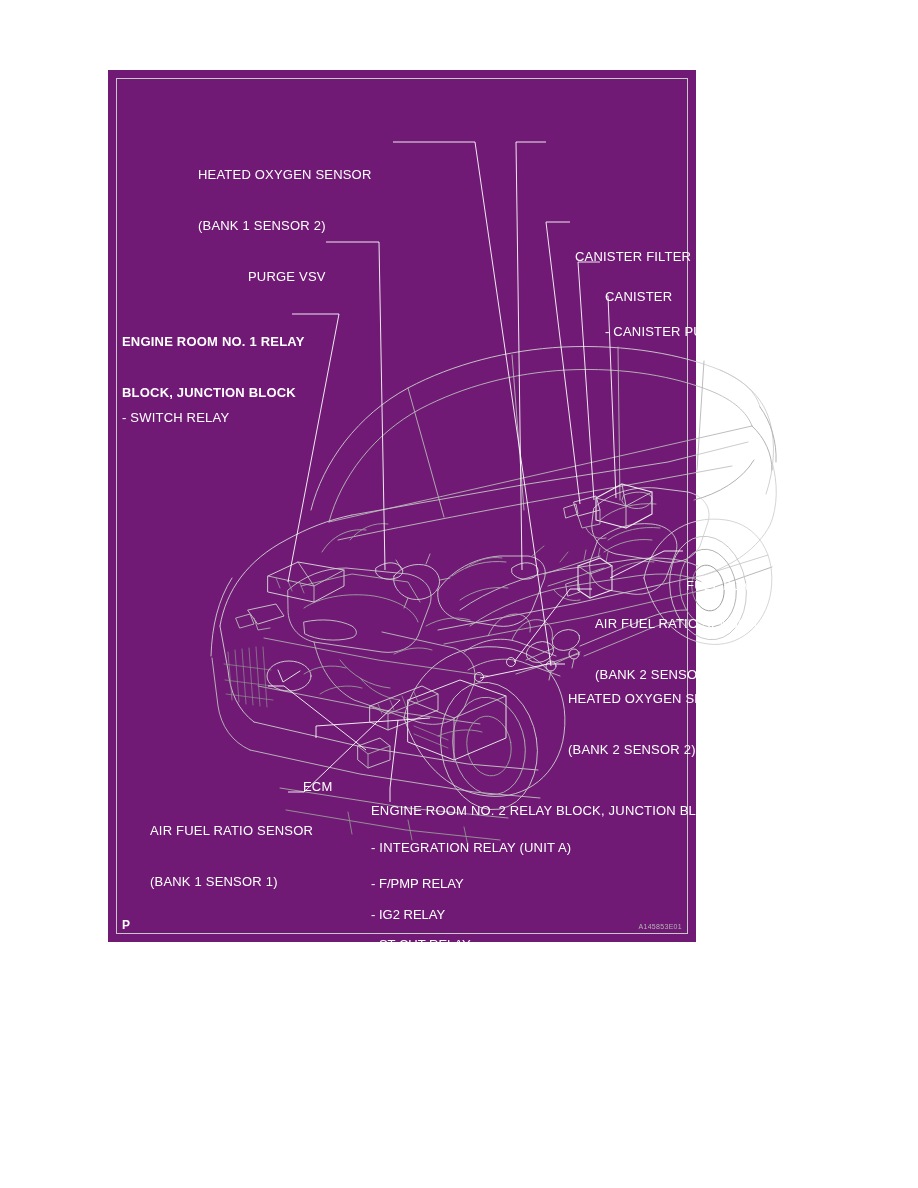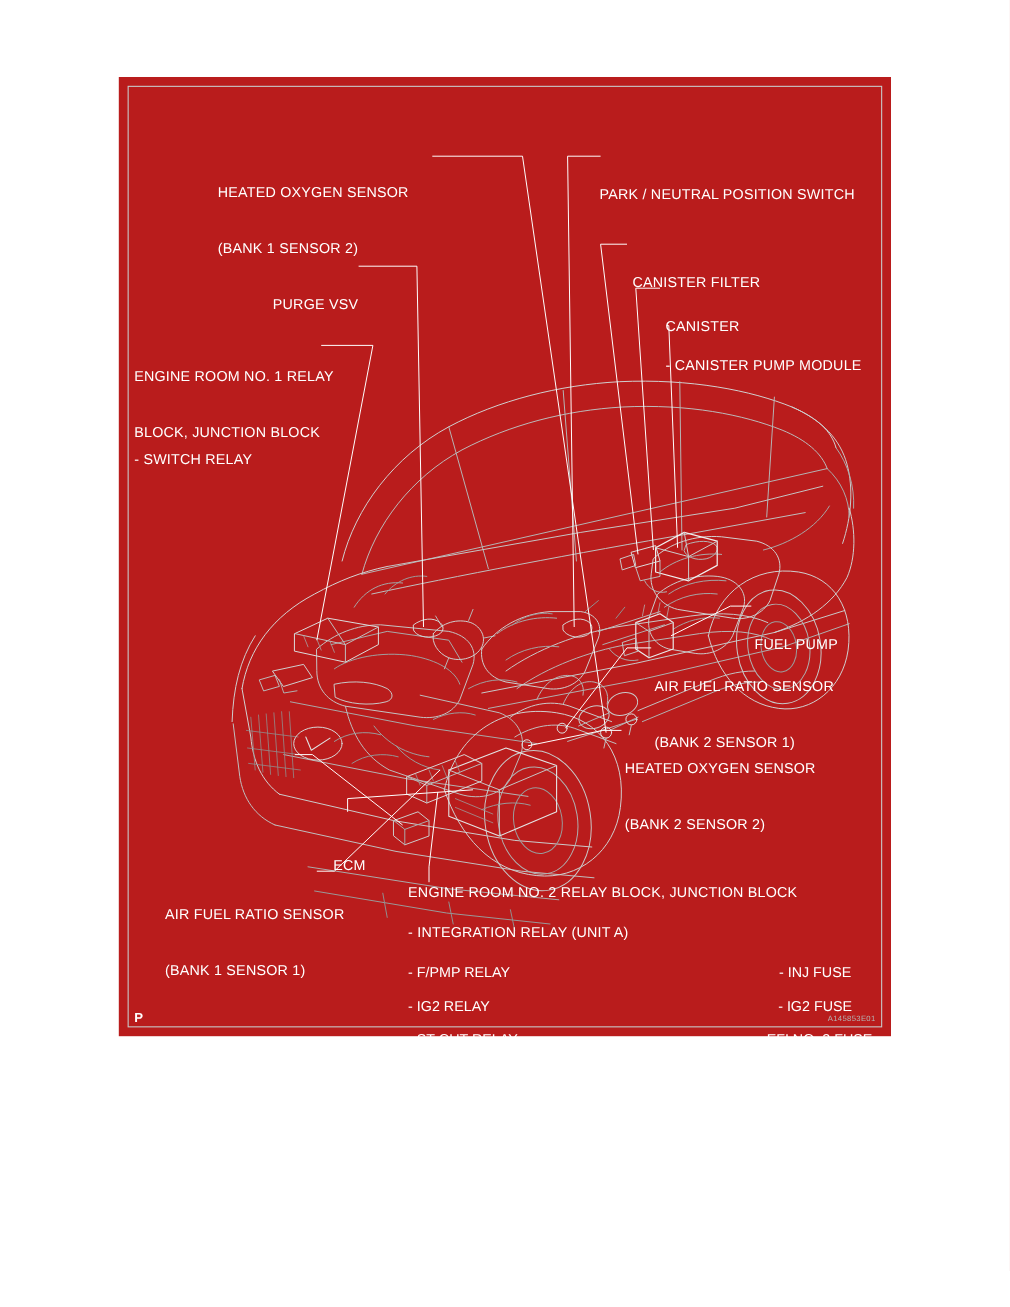"HEATED OXYGEN SENSOR" #figure-panel { background: #b91c1c -> #701a75; width: 702px -> 588px }
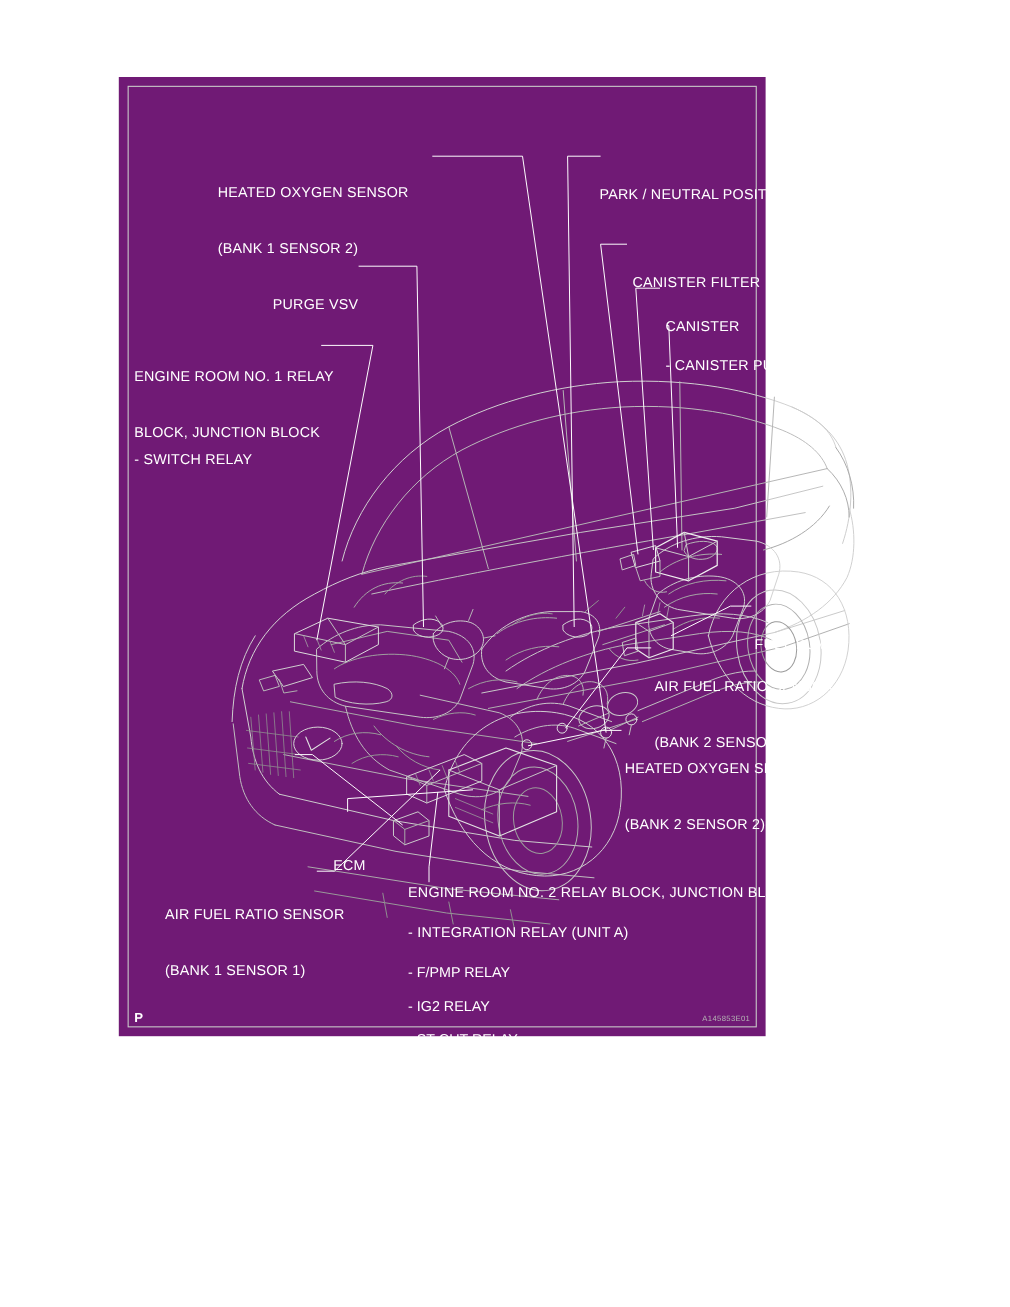"PARK / NEUTRAL POSITION SWITCH" div.label { html: <div> <div>PARK / NEUTRAL POSITION SWITCH</div> </div> -> none }
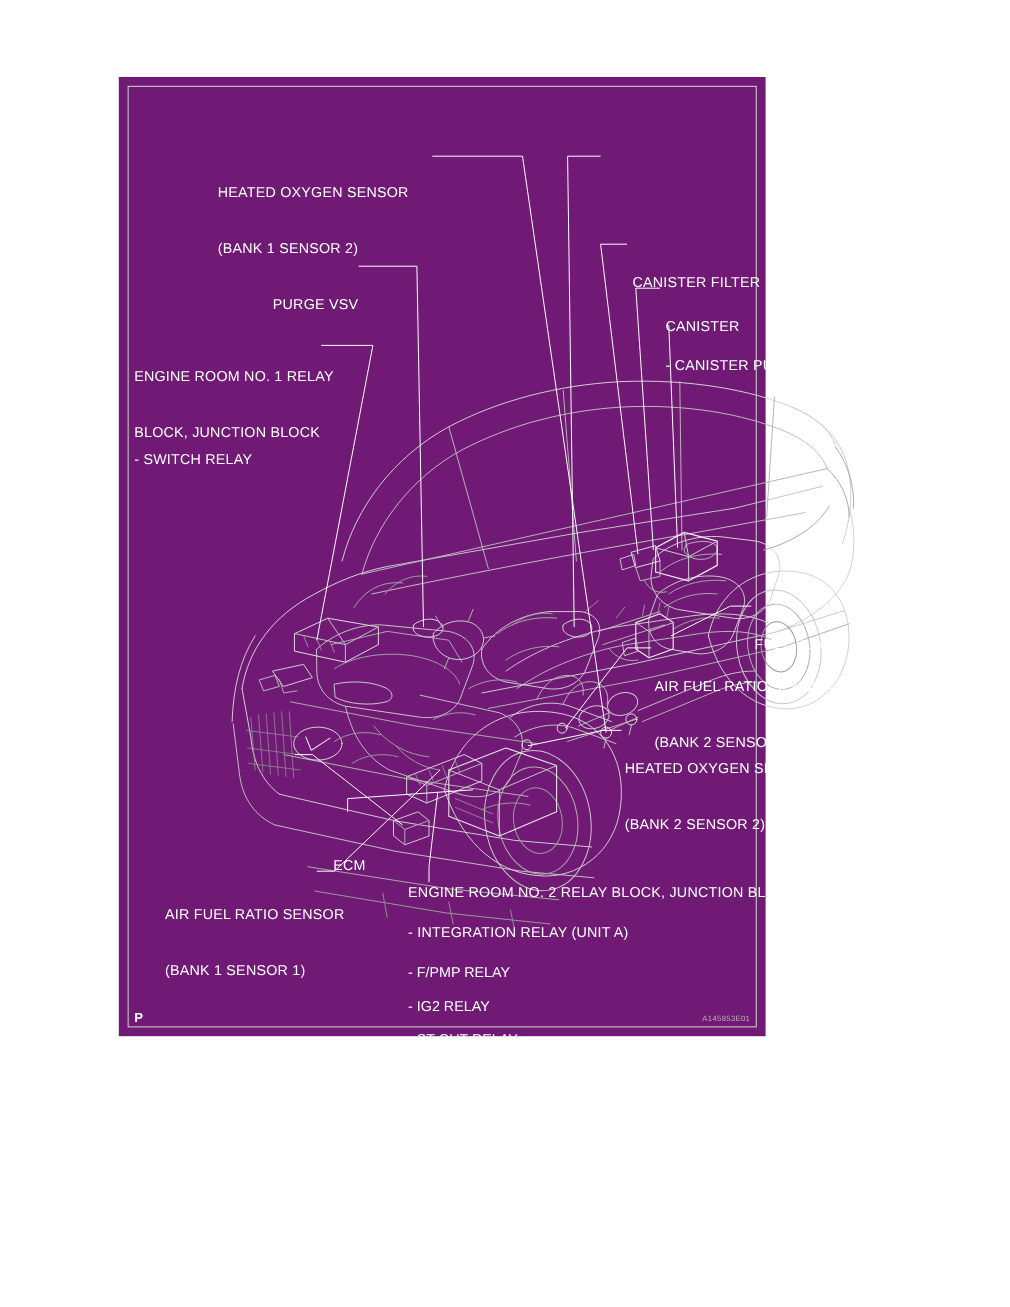"ENGINE ROOM NO. 1 RELAY" div.label { font-weight: none -> bold }
